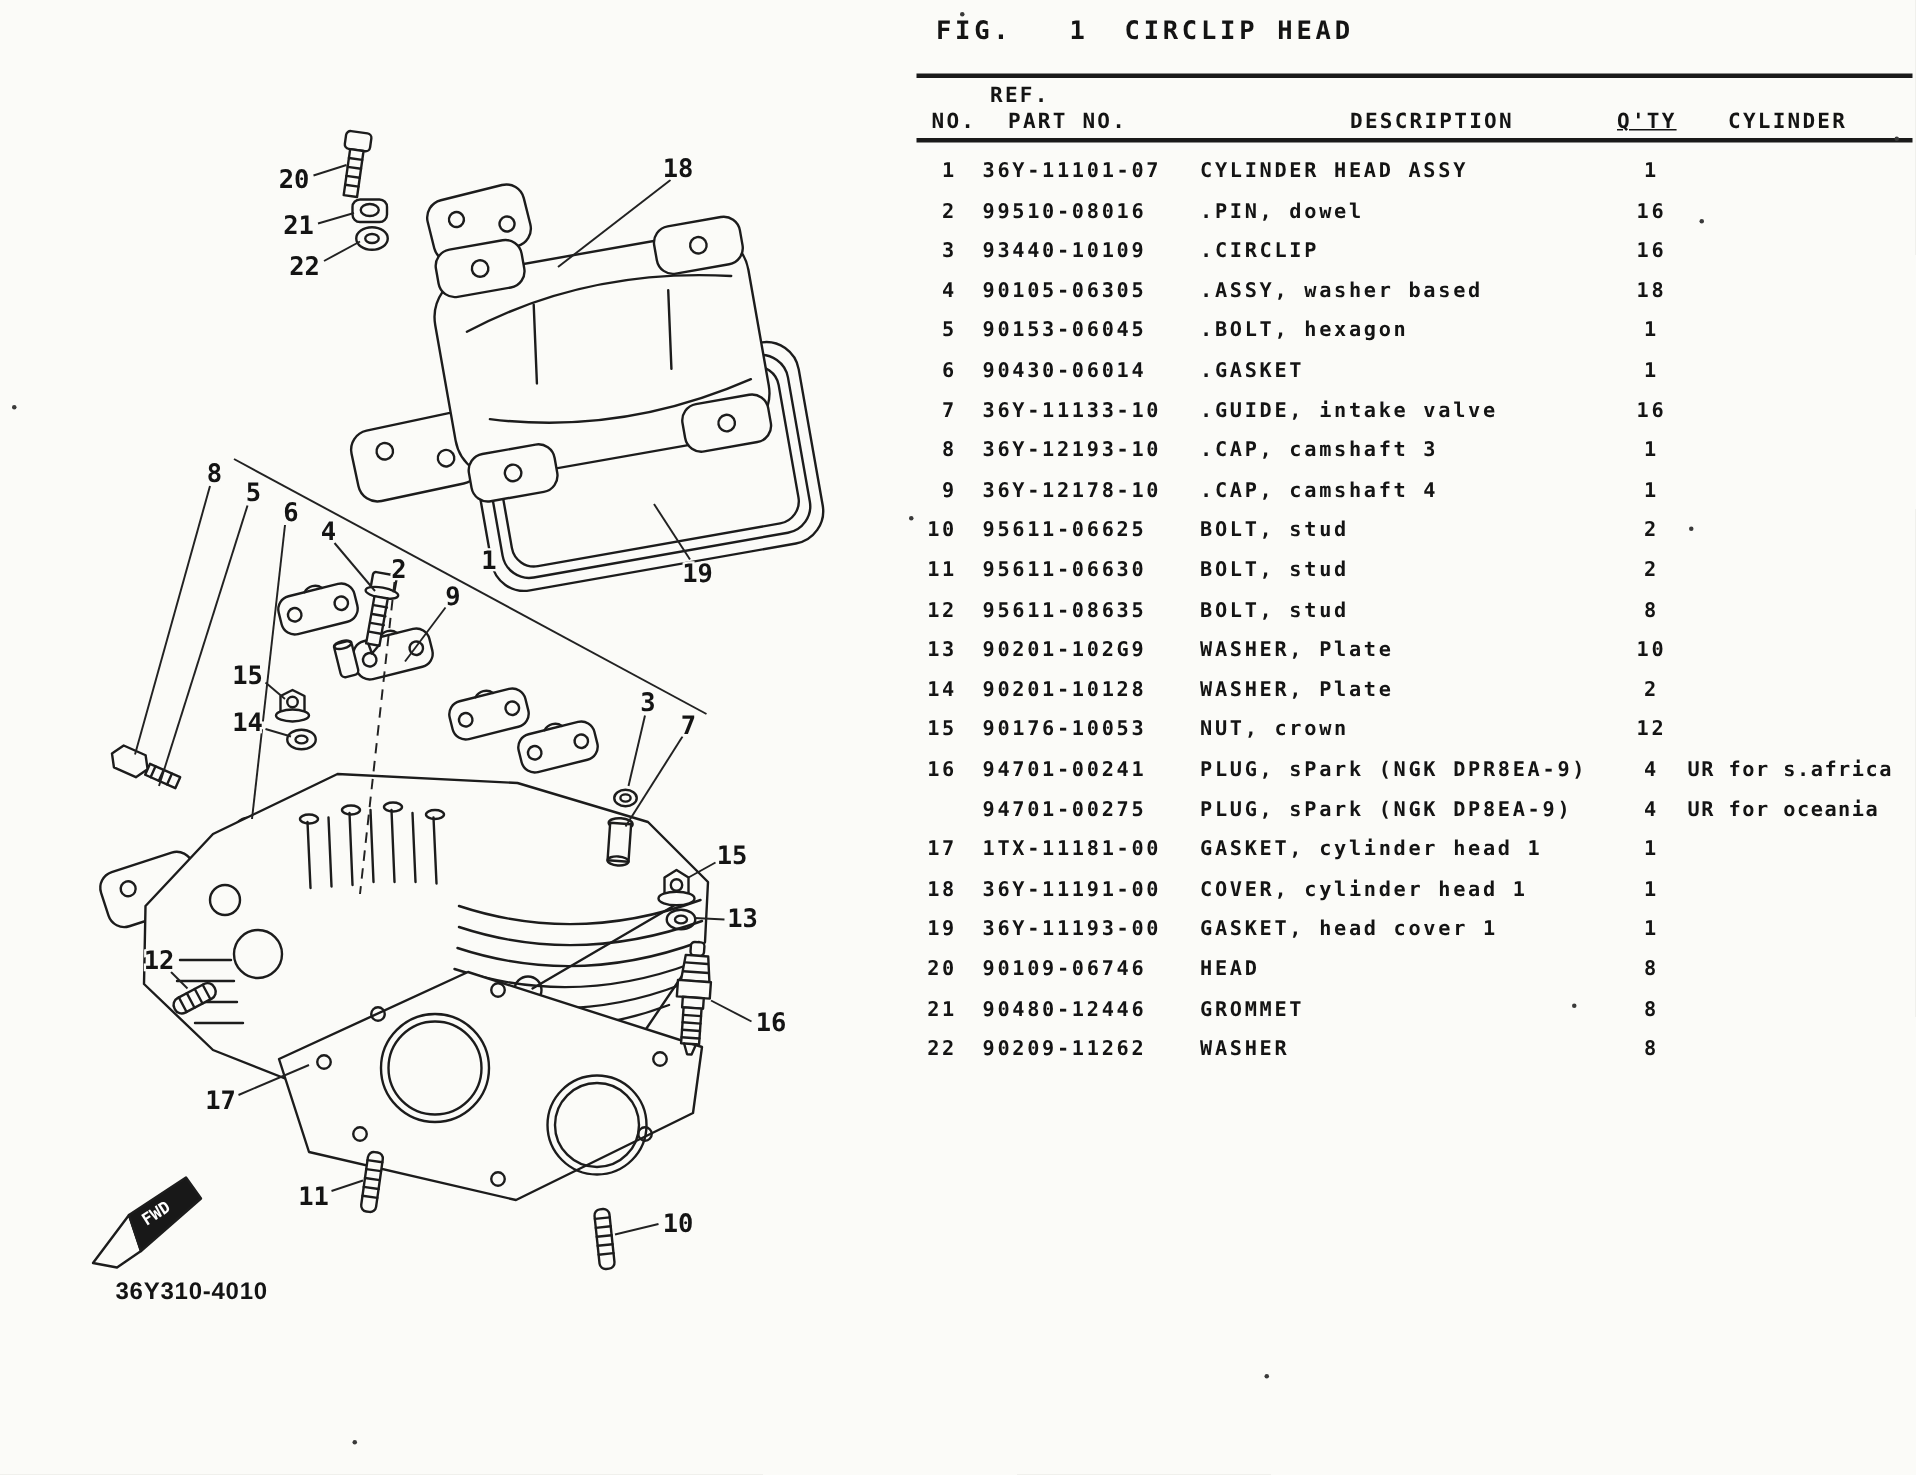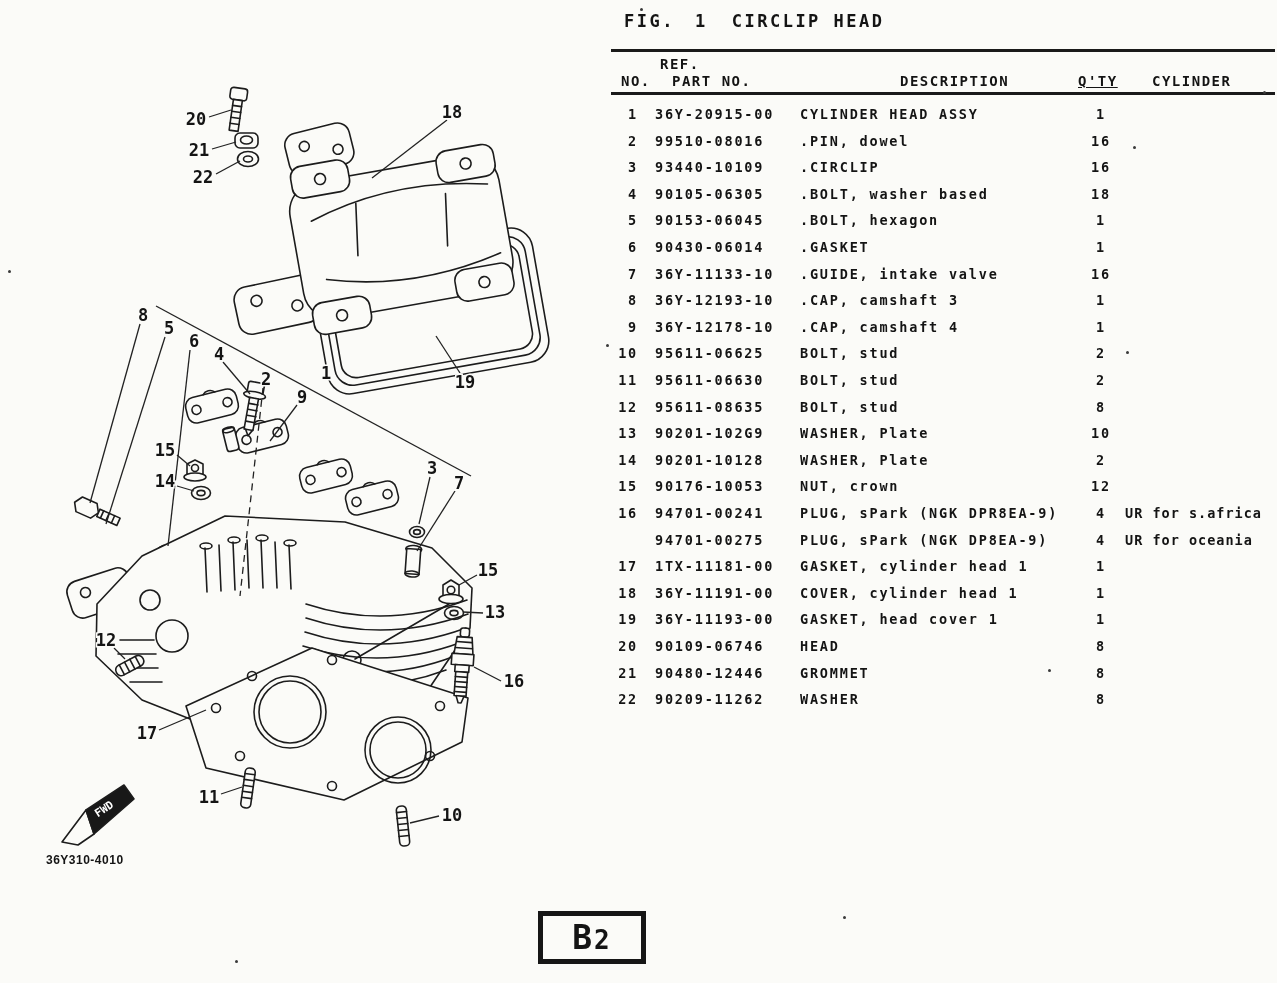"FIG." #fig-title .t-label { margin-right: 20px -> 38px }
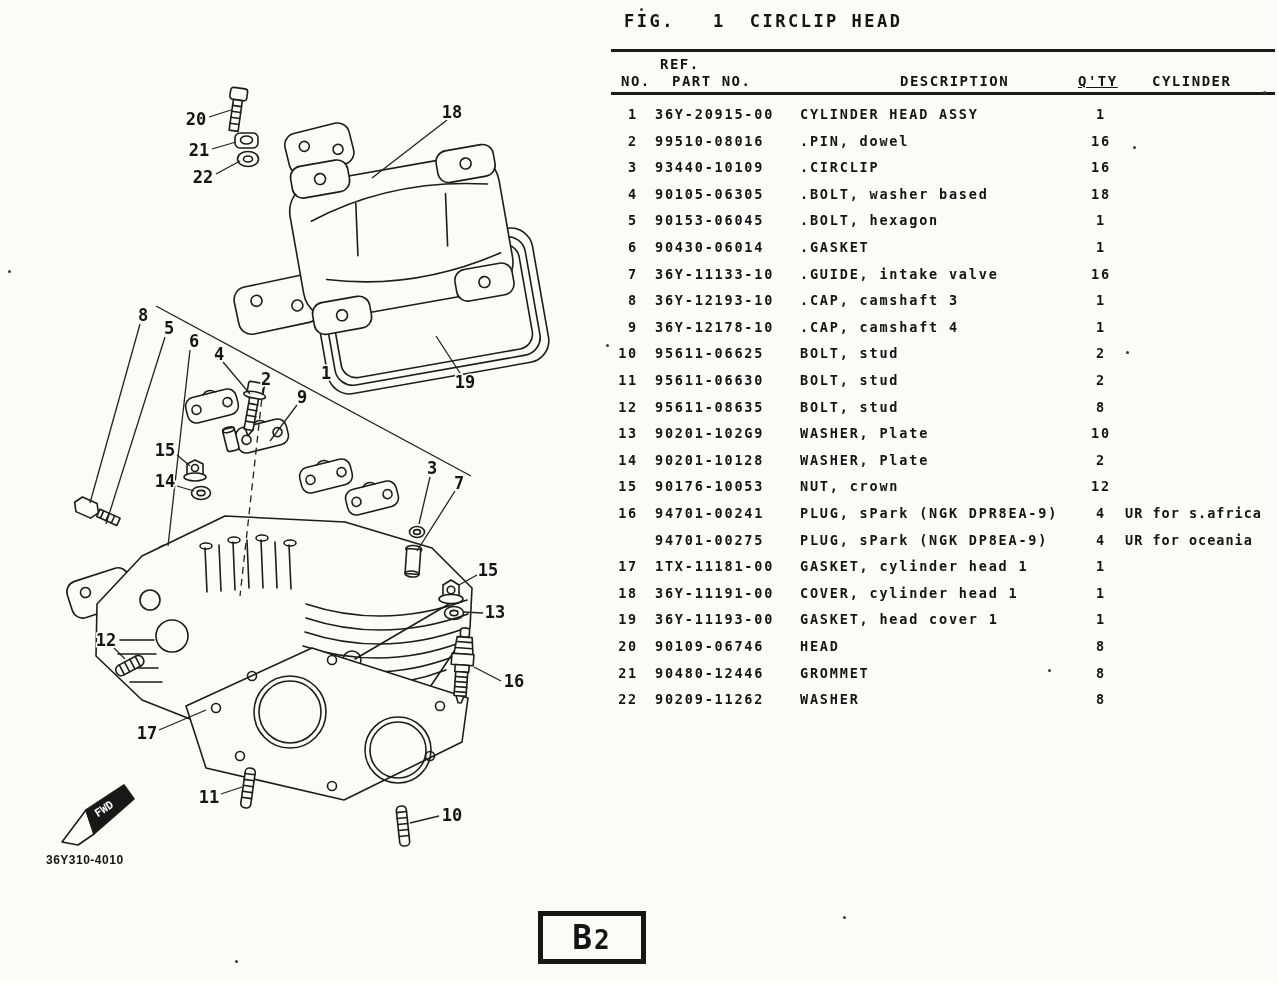"36Y-20915-00" span.c-part { text: 36Y-20915-00 -> 36Y-11101-07 }
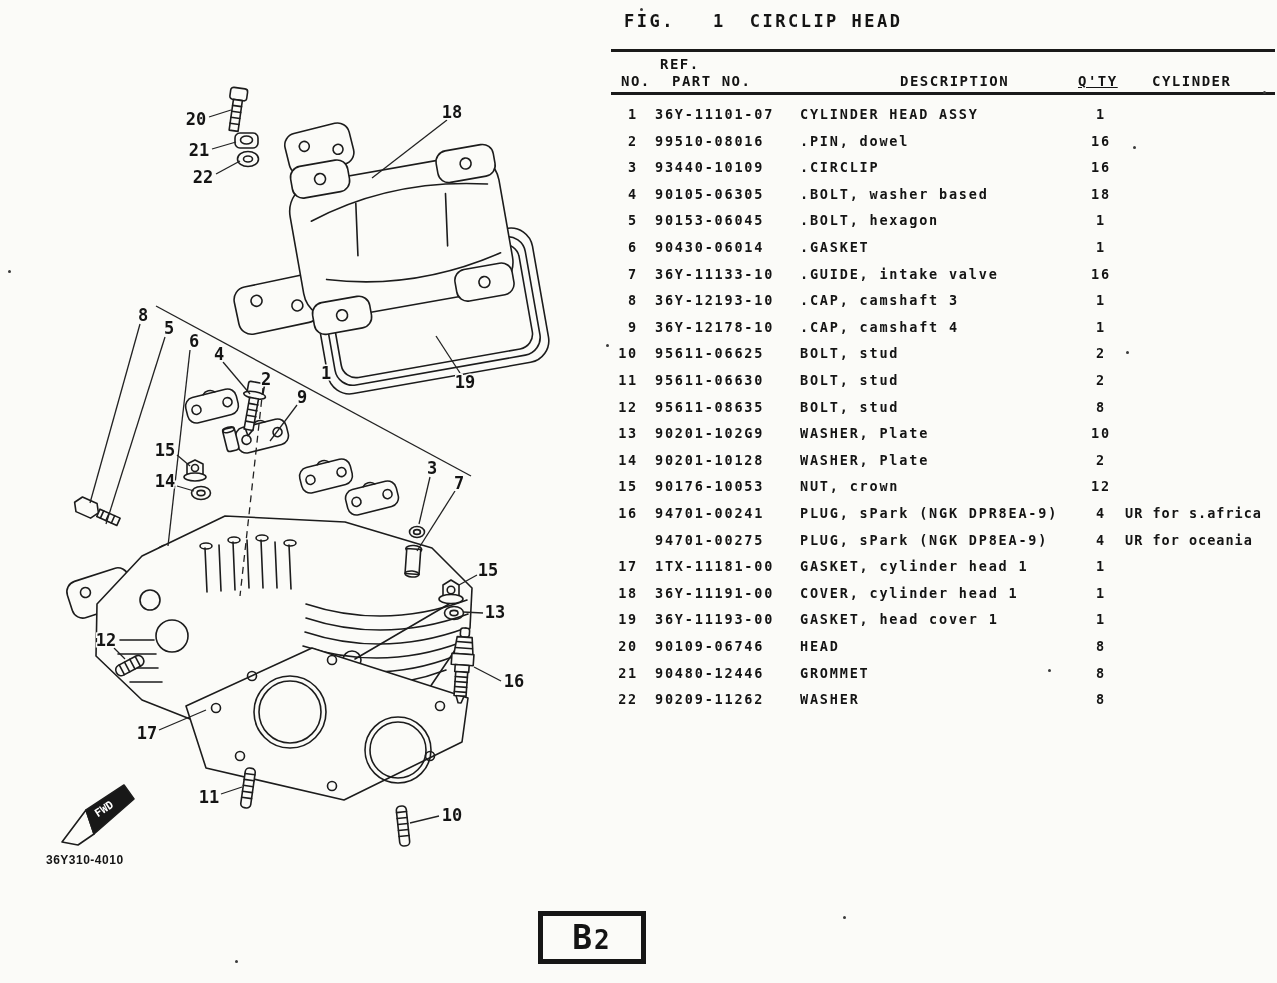".BOLT, washer based" span.c-desc { text: .BOLT -> .ASSY }
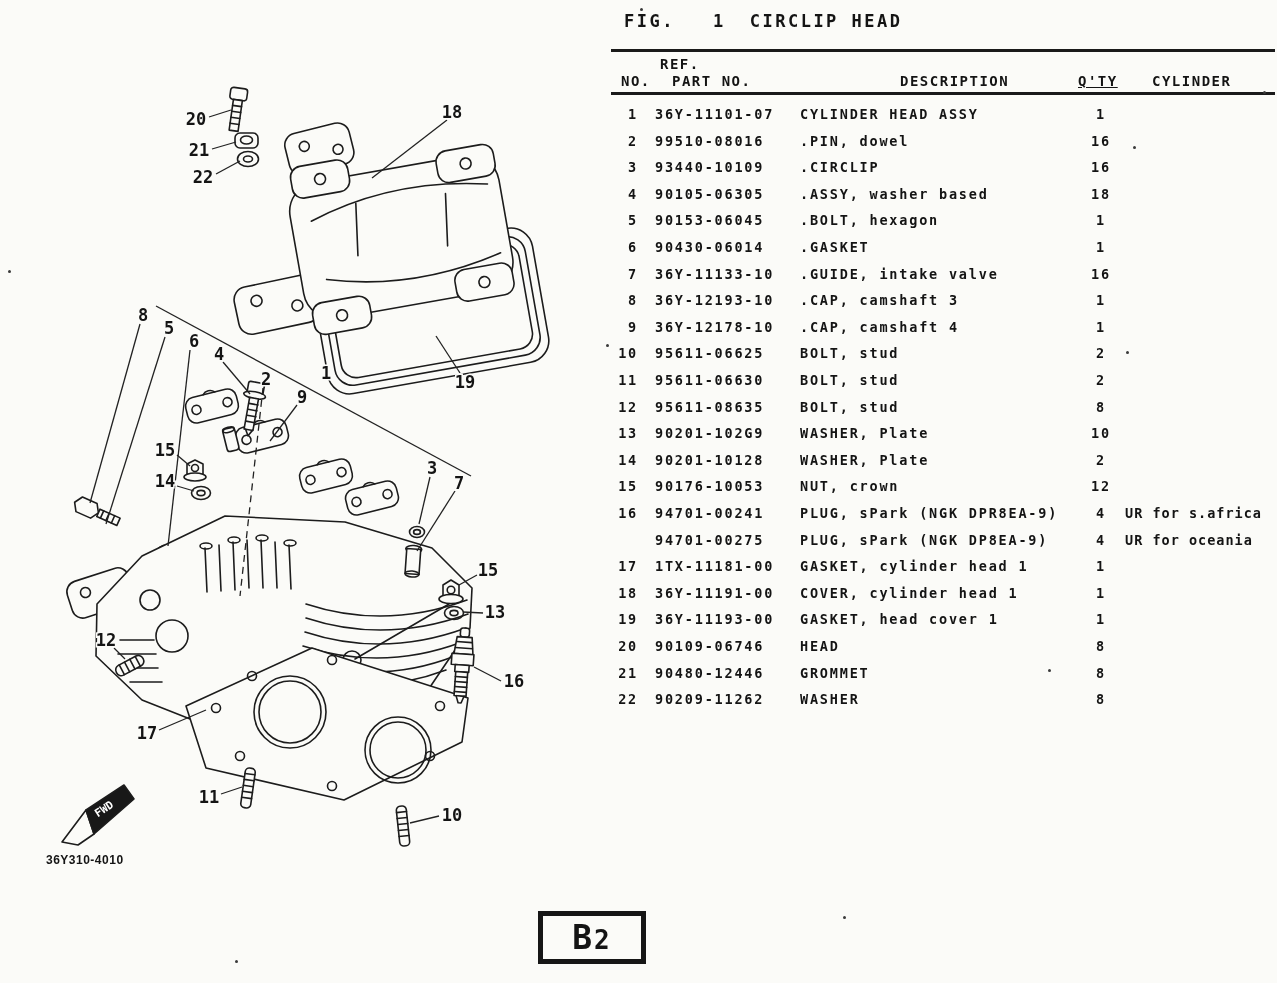"36Y310-4010" #drawing-number { font-size: 12px -> 16px; left: 46px -> 77px }
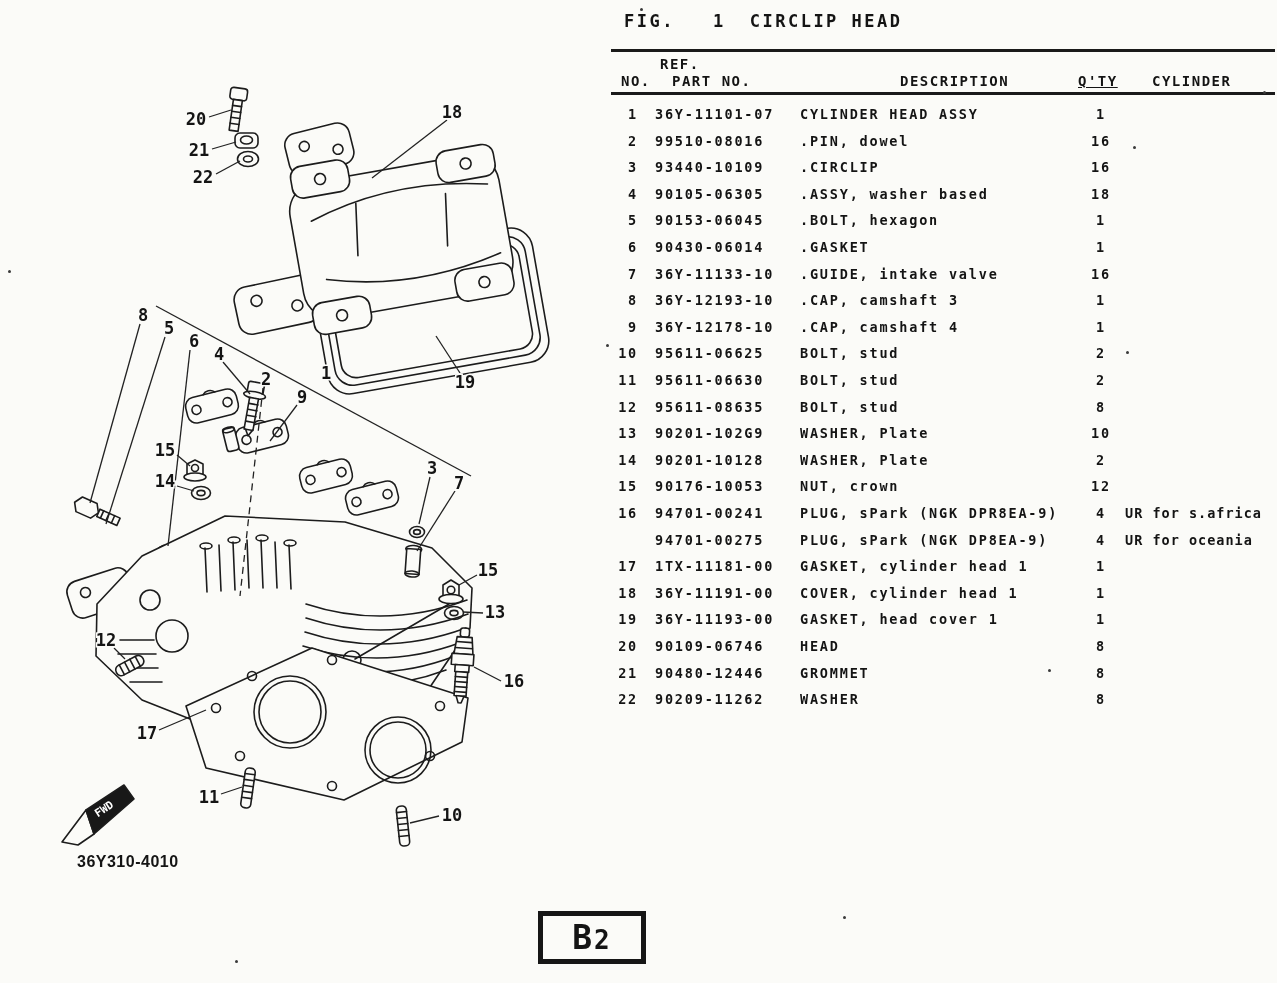"B2" div { html: <div> <span>B2</span> </div> -> none }
